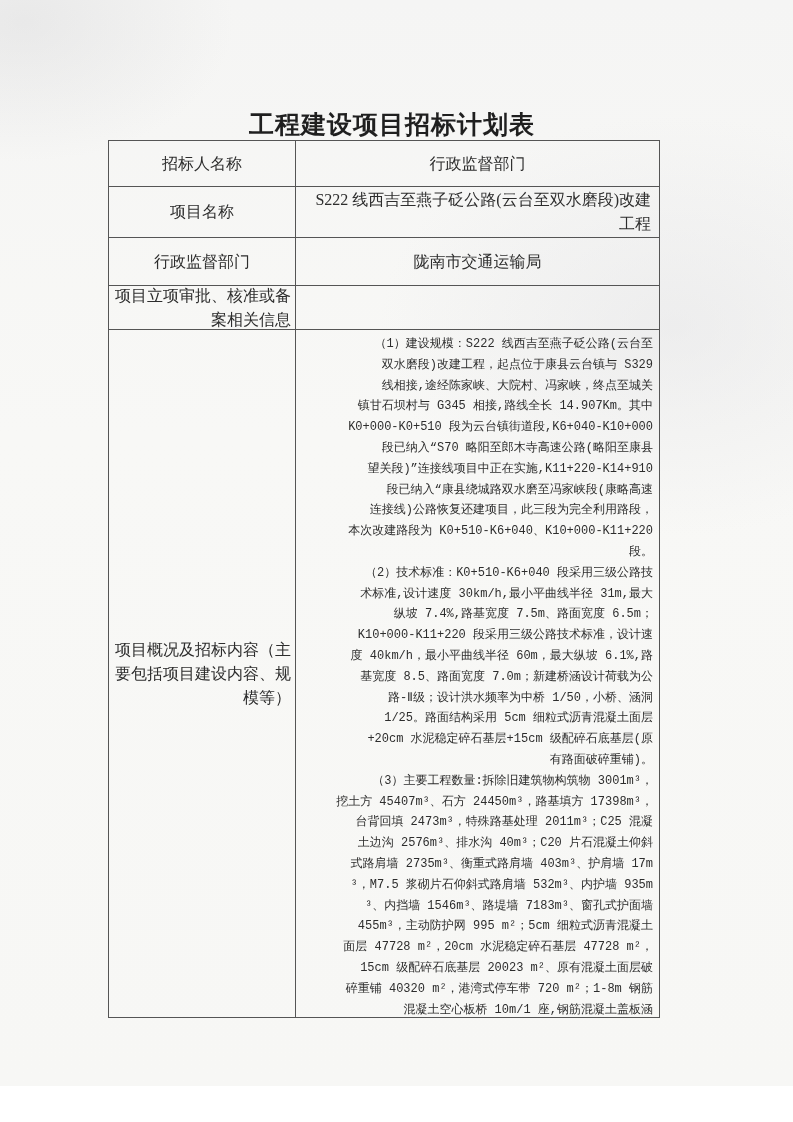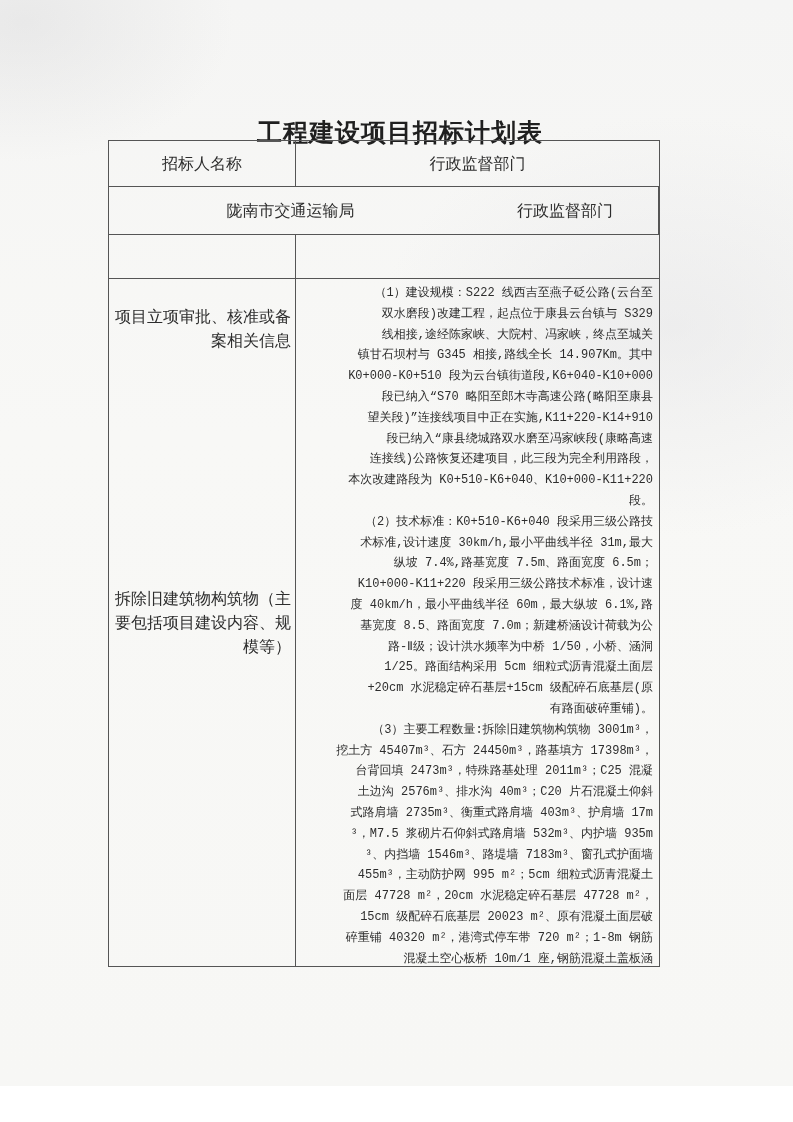"工程建设项目招标计划表" .doc-title { margin: 16px -> 8px }
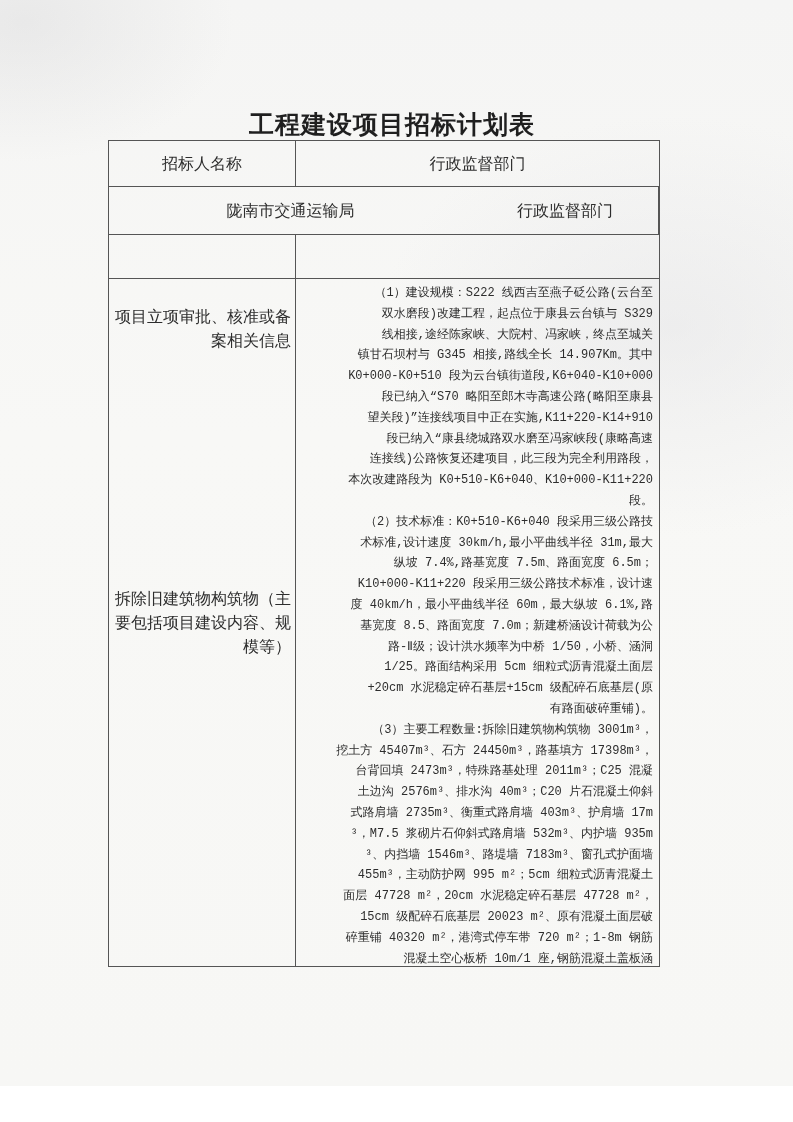"项目名称" div.row { html: none -> <div> <div>项目名称</div> <div>S222 线西吉至燕子砭公路(云台至双水磨段)改建工程</div> </div> }
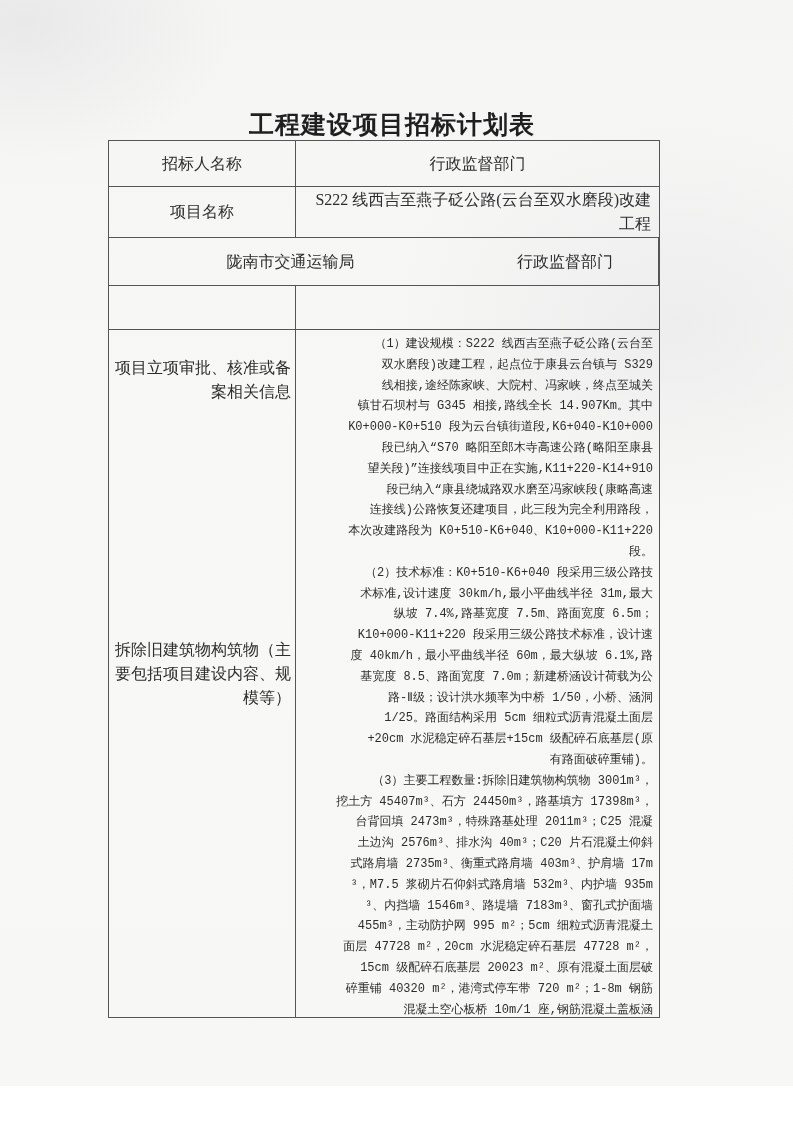"陇南市交通运输局" div.cell { order: before "行政监督部门" -> after "行政监督部门" }
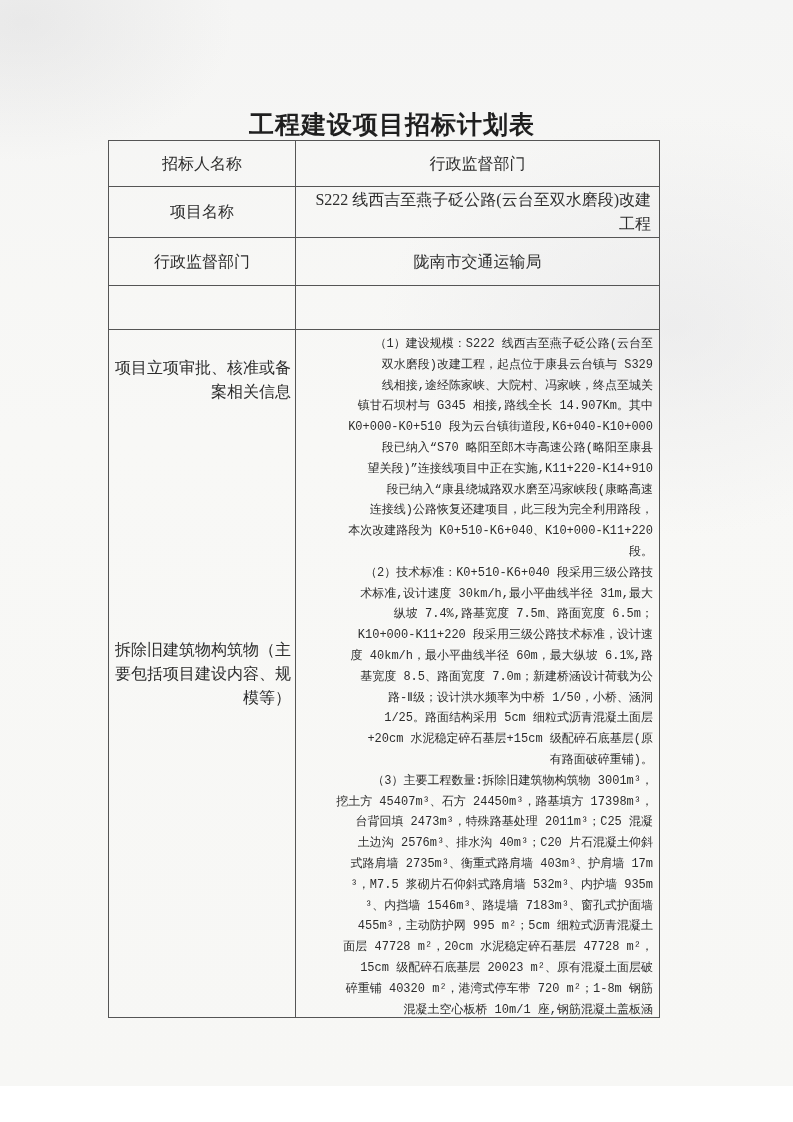"项目立项审批、核准或备案相关信息" .r4 { flex-direction: column -> none }
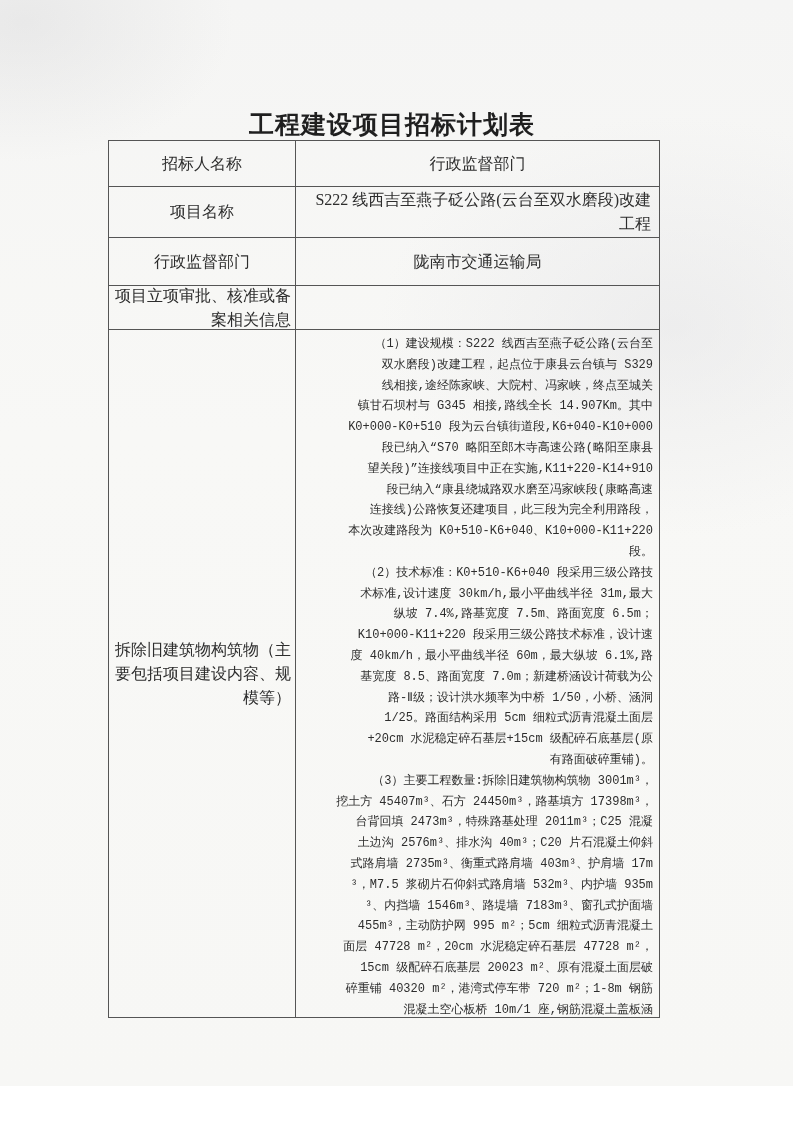"拆除旧建筑物构筑物（主要包括项目建设内容、规模等）" div.cell { text: 拆除旧建筑物构筑物 -> 项目概况及招标内容 }
